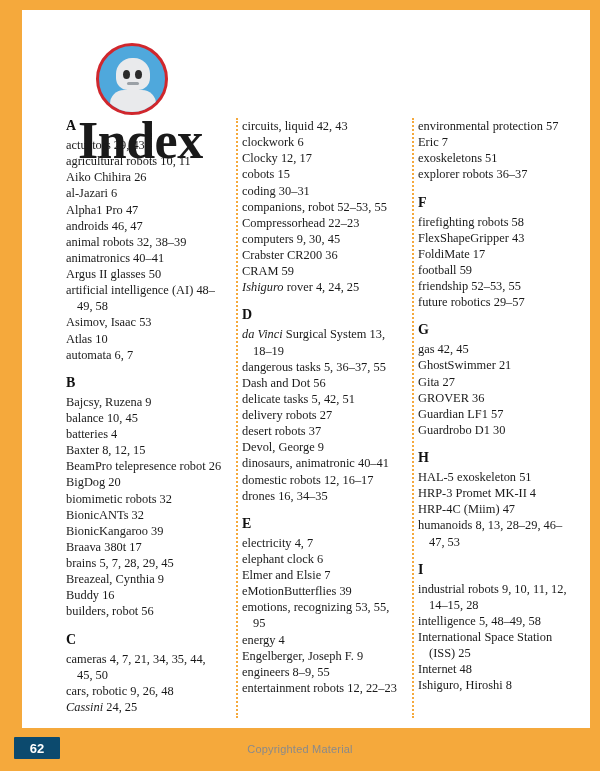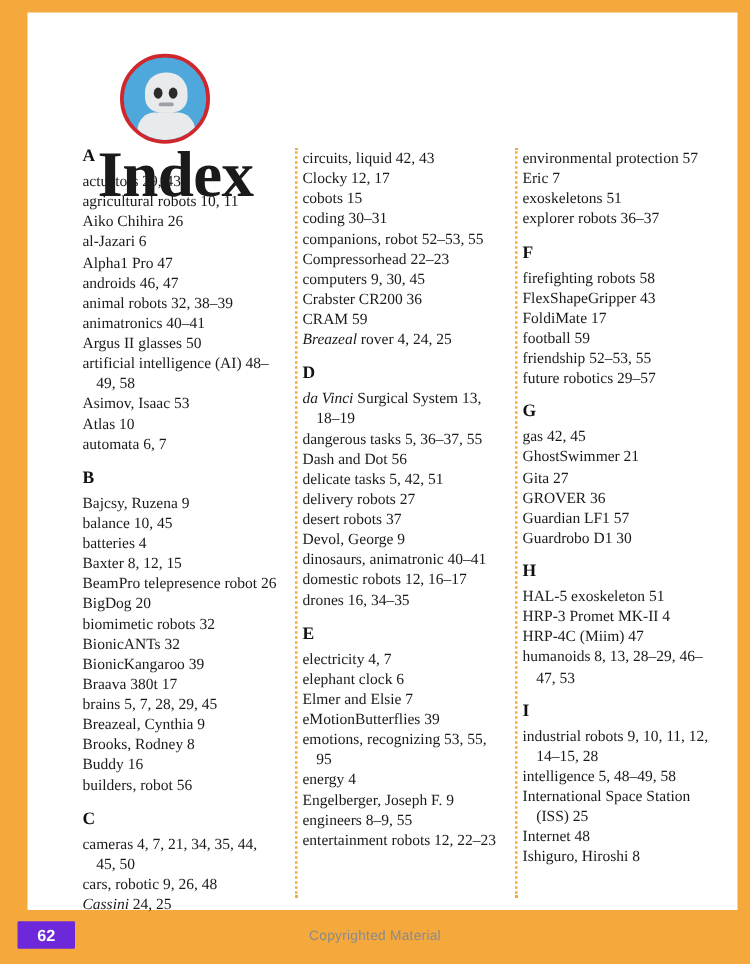"clockwork 6" div.entry { html: none -> <div>clockwork 6</div> }
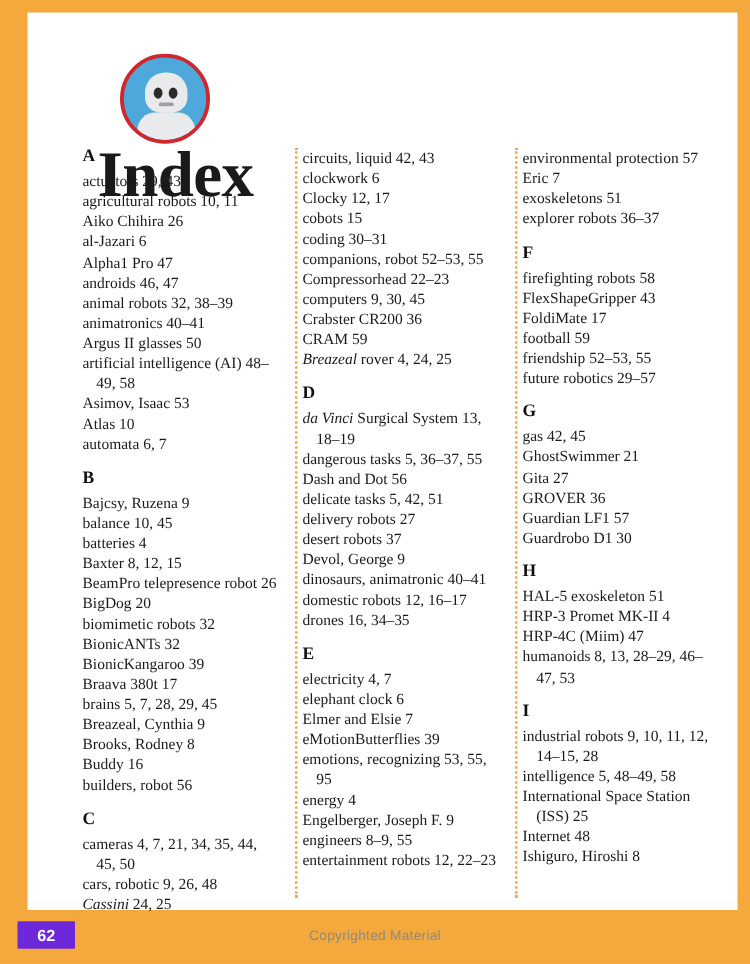"Breazeal" i { text: Breazeal -> Ishiguro }
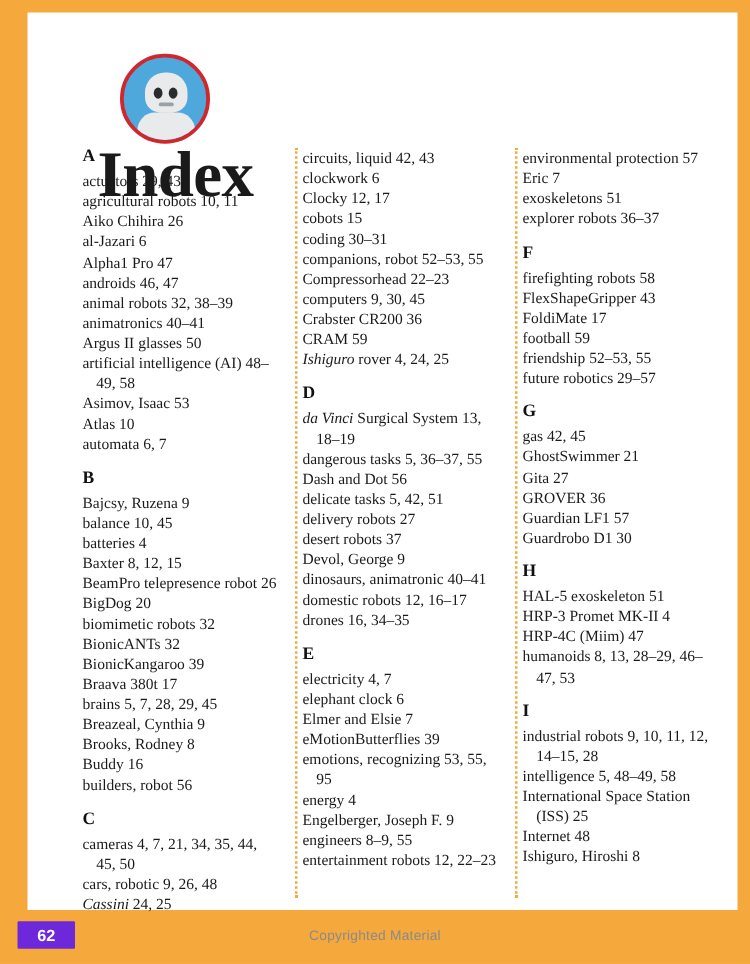"Brooks, Rodney 8" div.entry { html: <div>Brooks, Rodney 8</div> -> none }
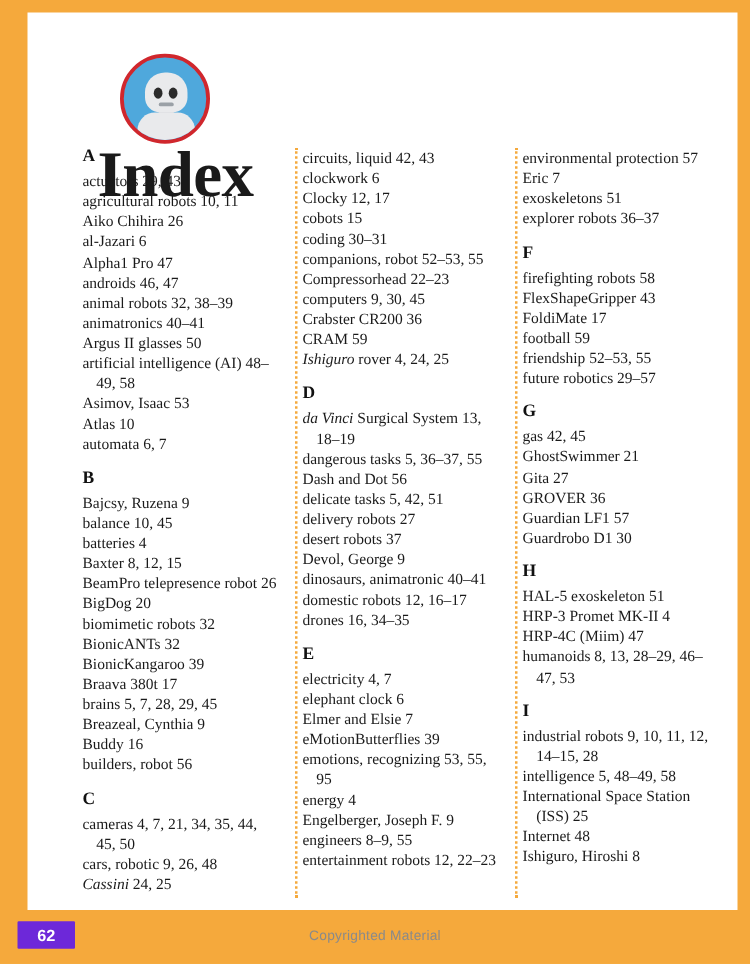"62" .page-number { background: #6d28d9 -> #0c4a6e }
